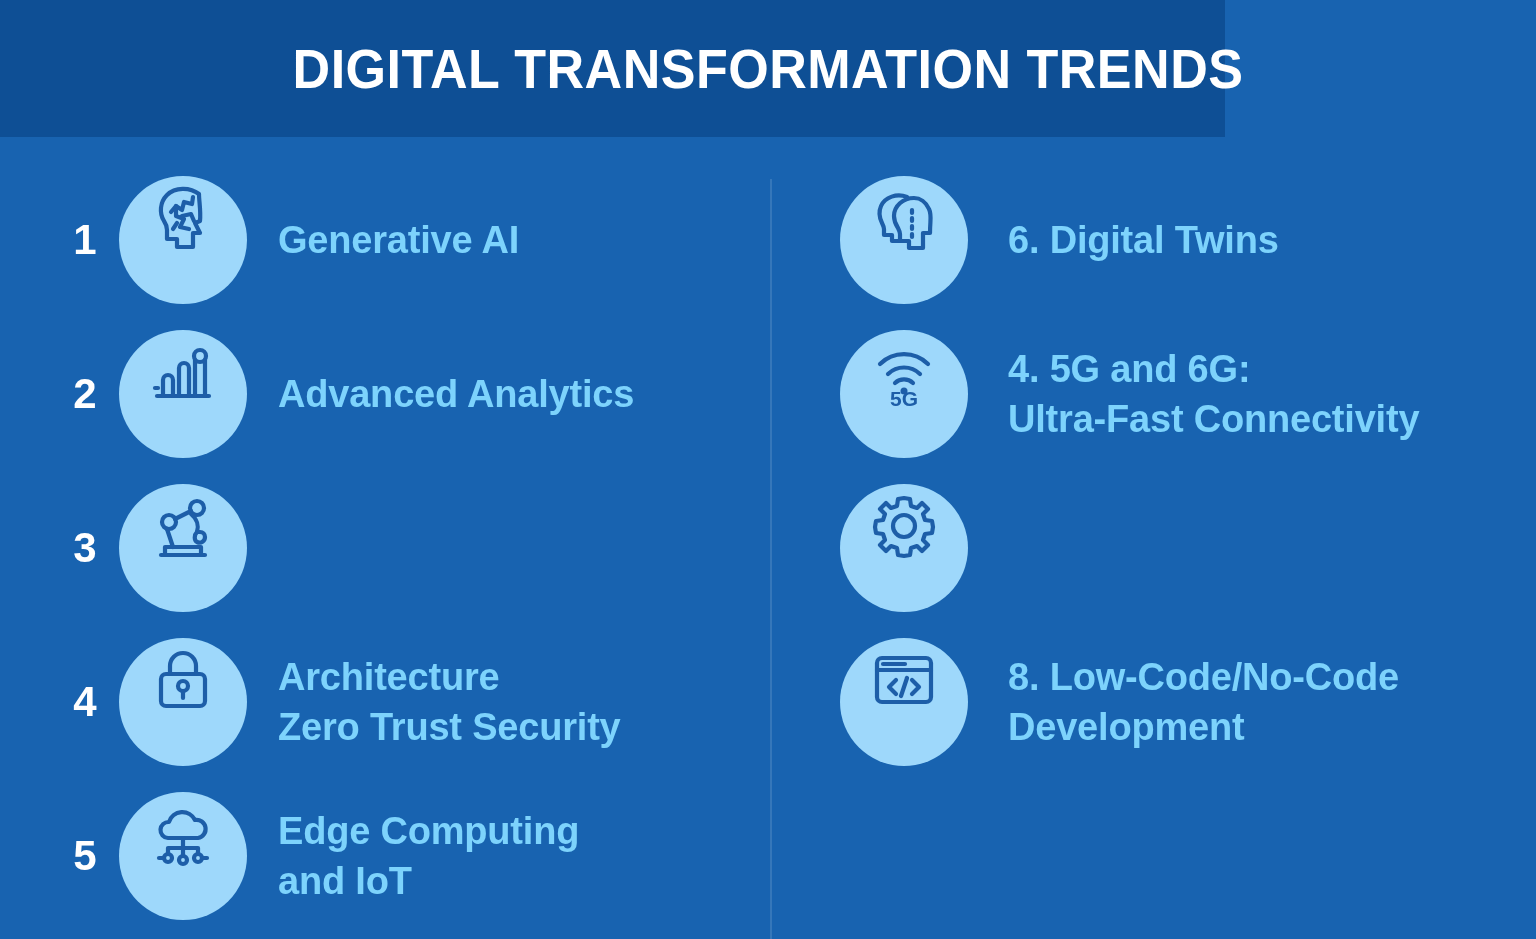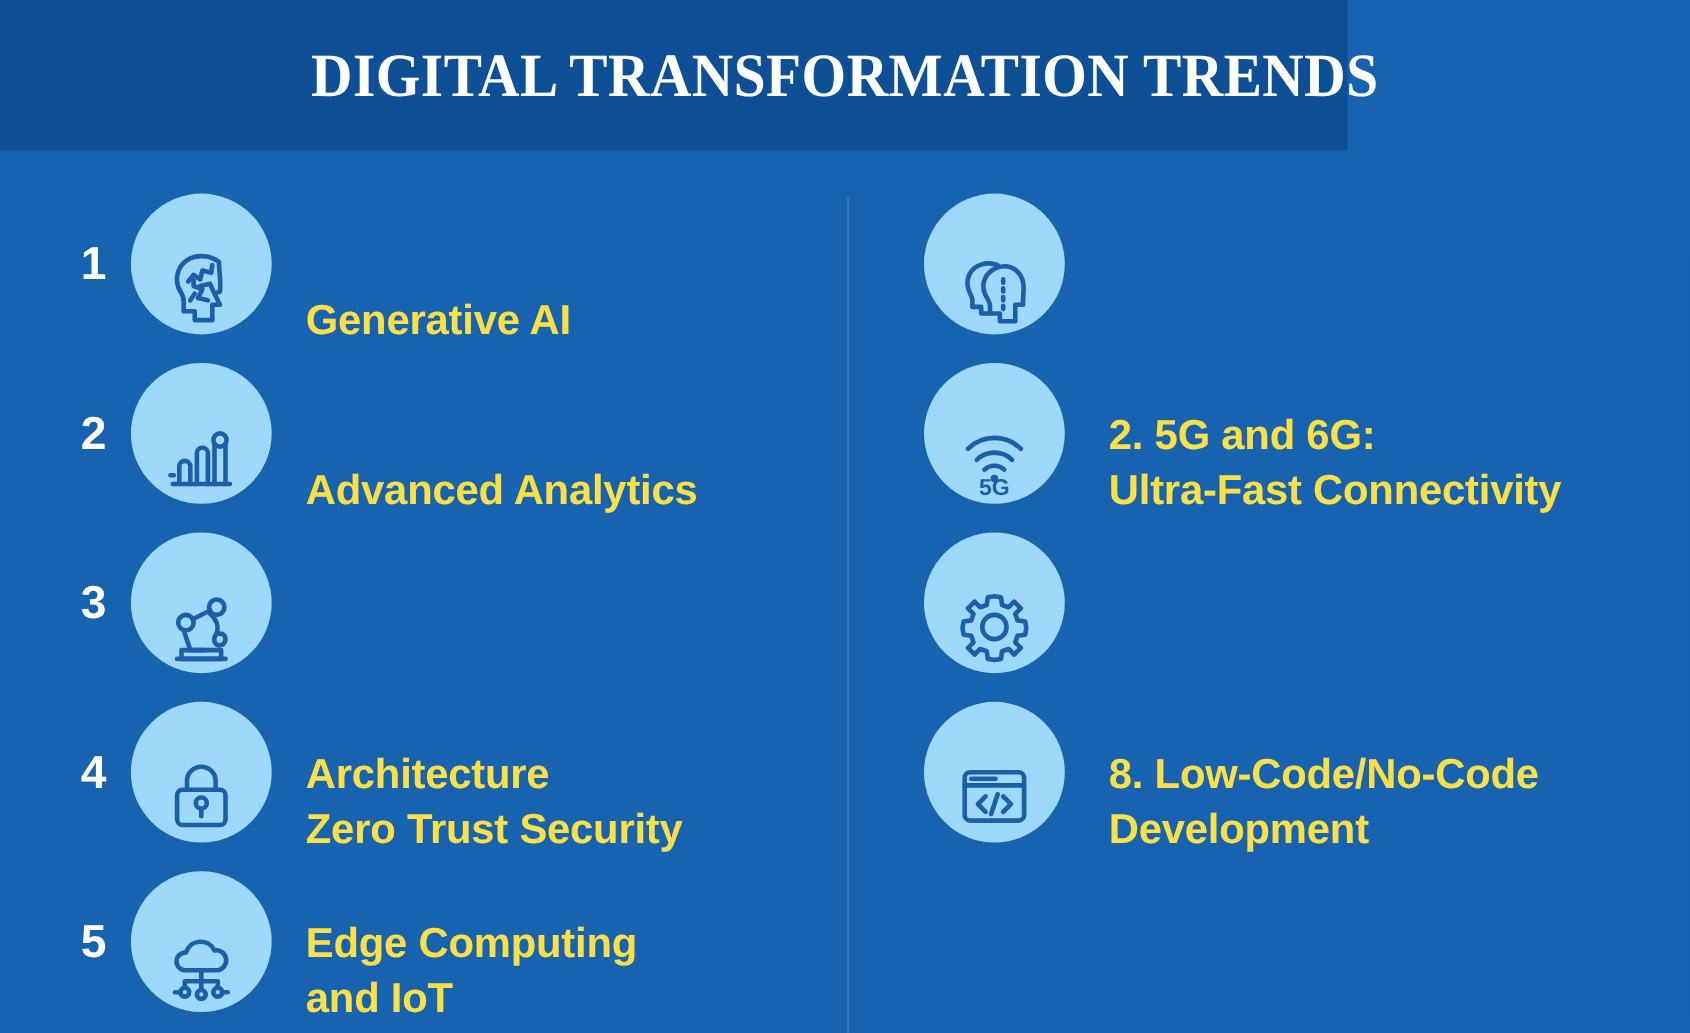"DIGITAL TRANSFORMATION TRENDS" #header { font-family: Liberation Serif, serif -> none }
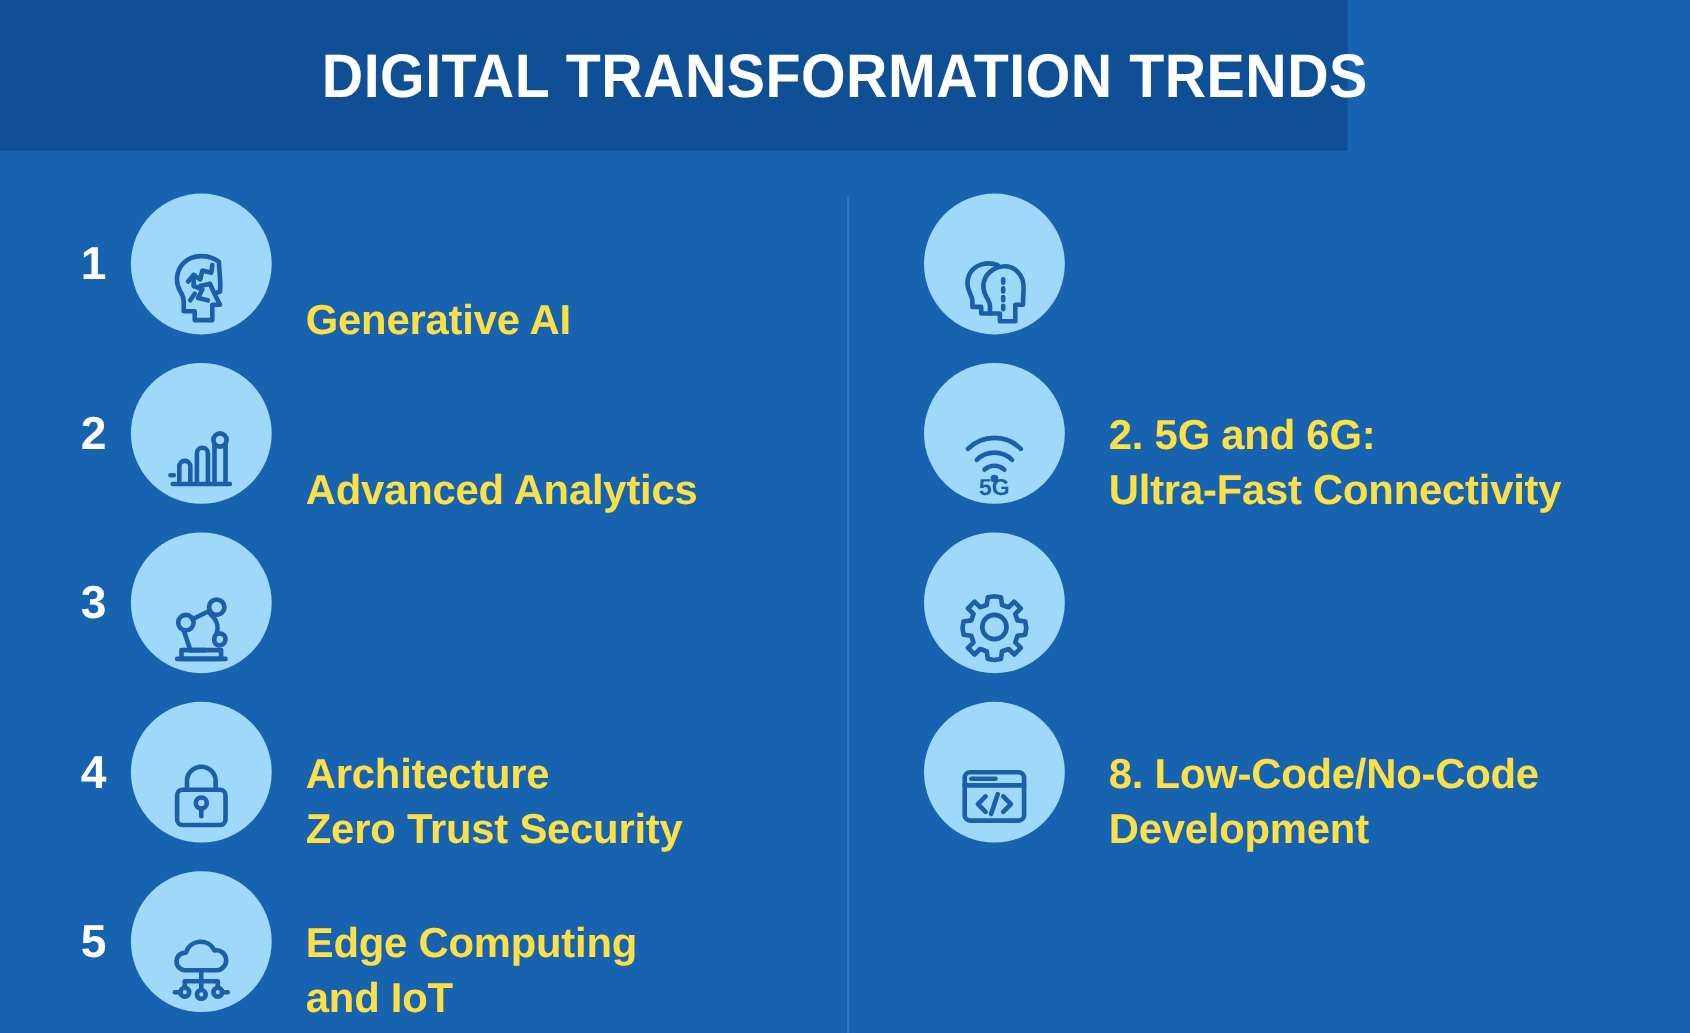"Generative AI" .label { color: #fde047 -> #7dd3fc; justify-content: flex-end -> center }
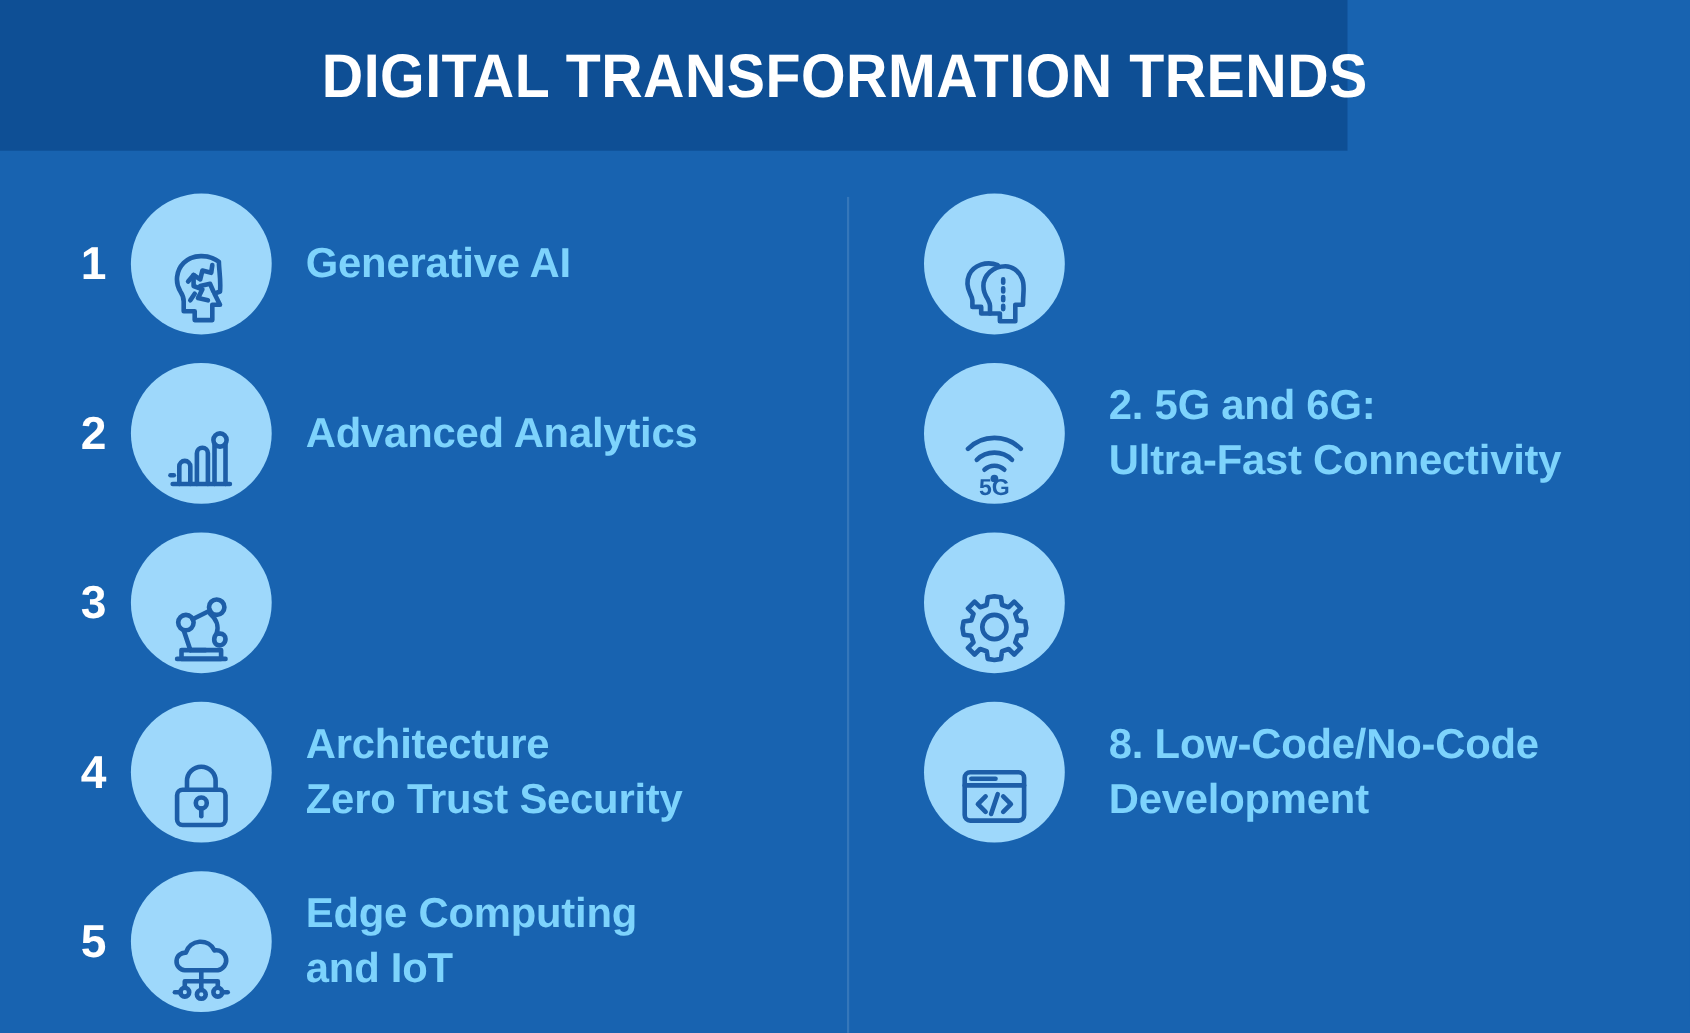"6. Digital Twins" div.label { html: none -> <div> <span>6. Digital Twins</span> </div> }
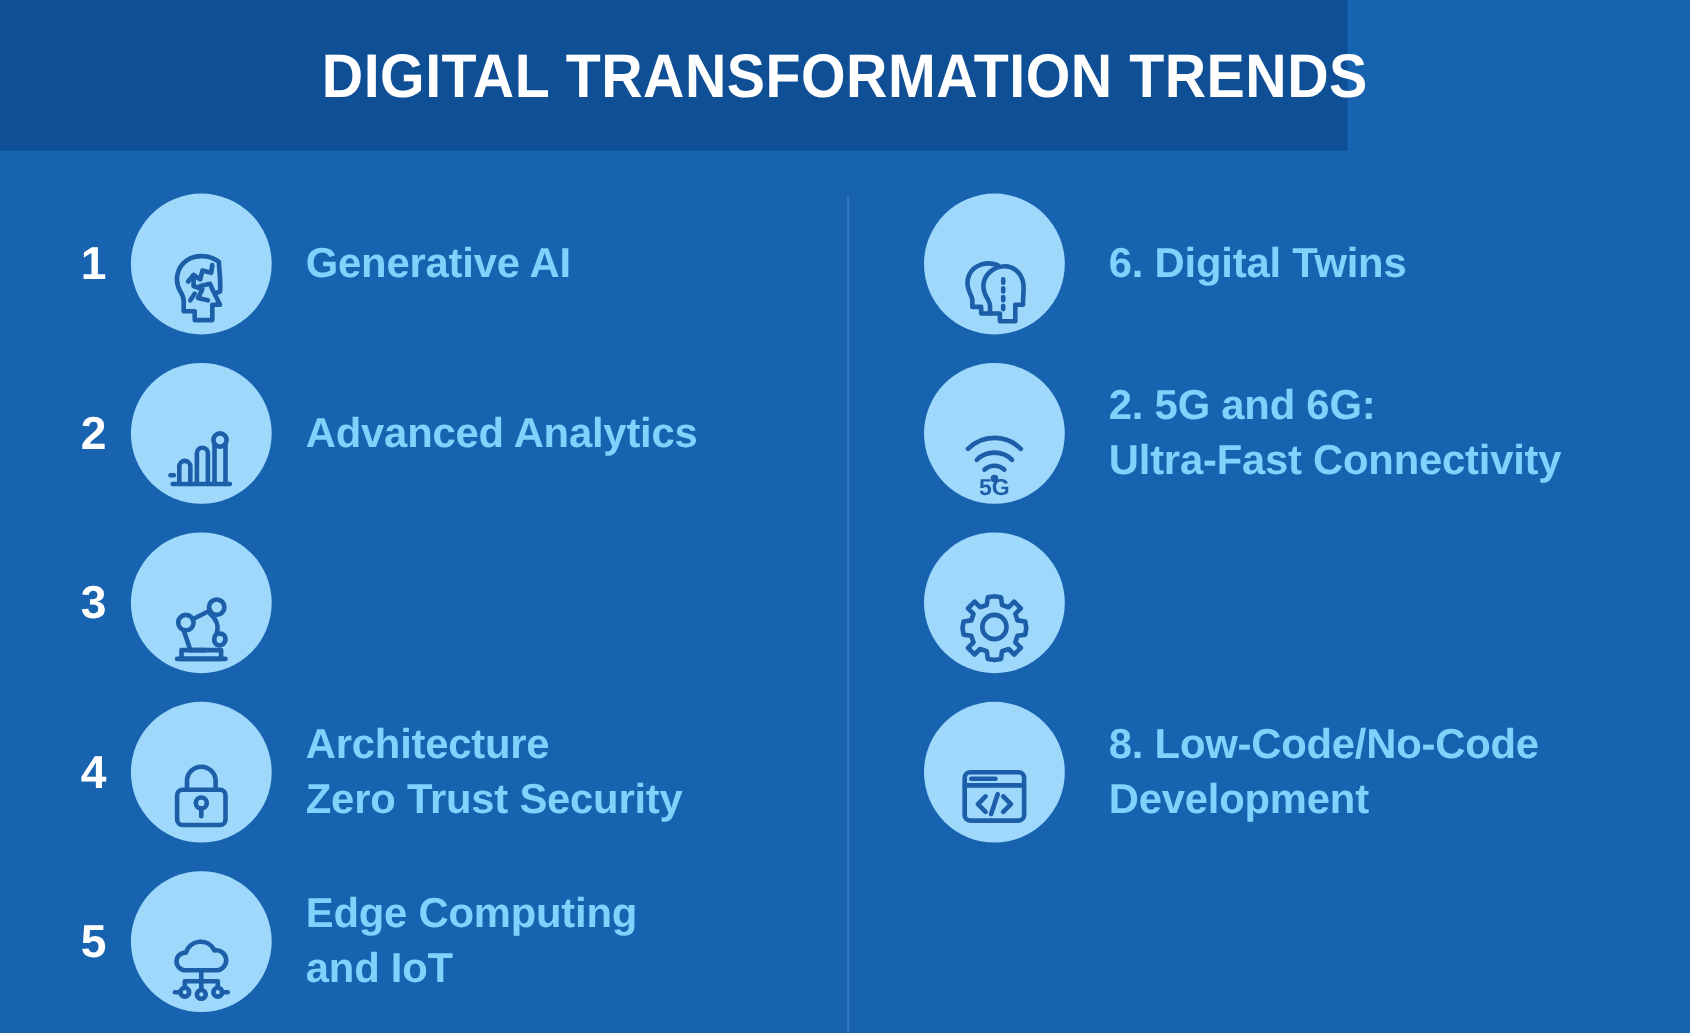"2. 5G and 6G:" span.ln { text: 2 -> 4 }
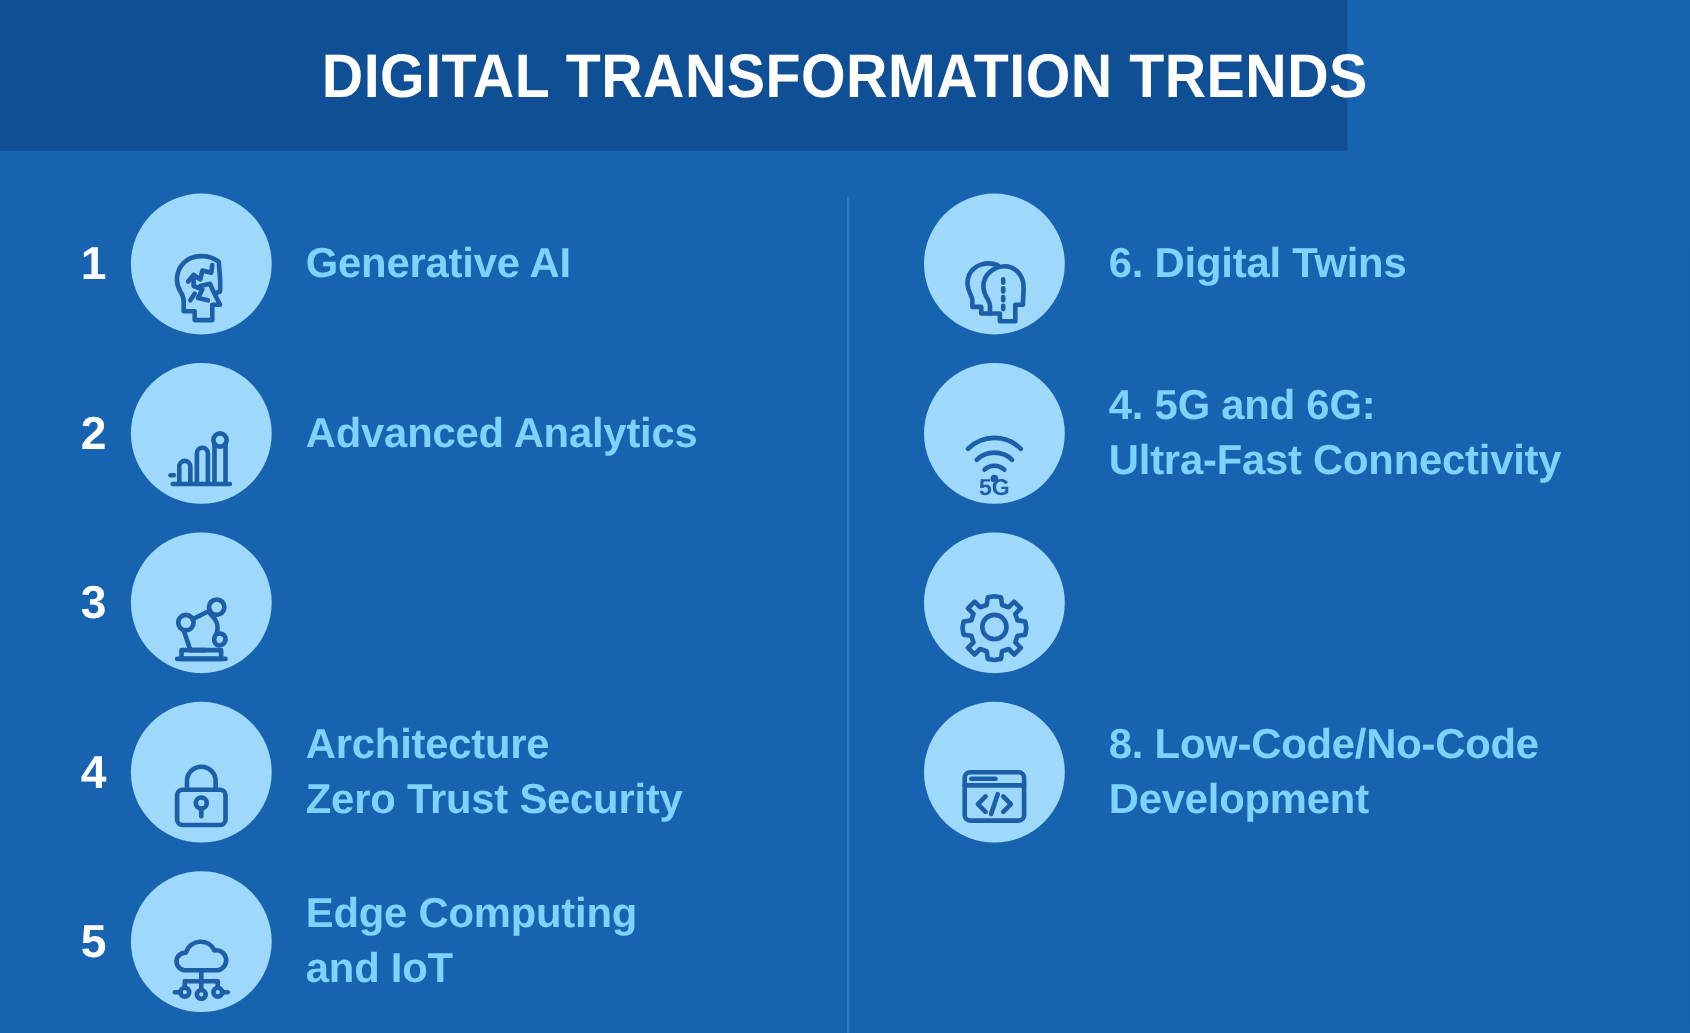"5G" .circle { align-items: flex-end -> flex-start }
